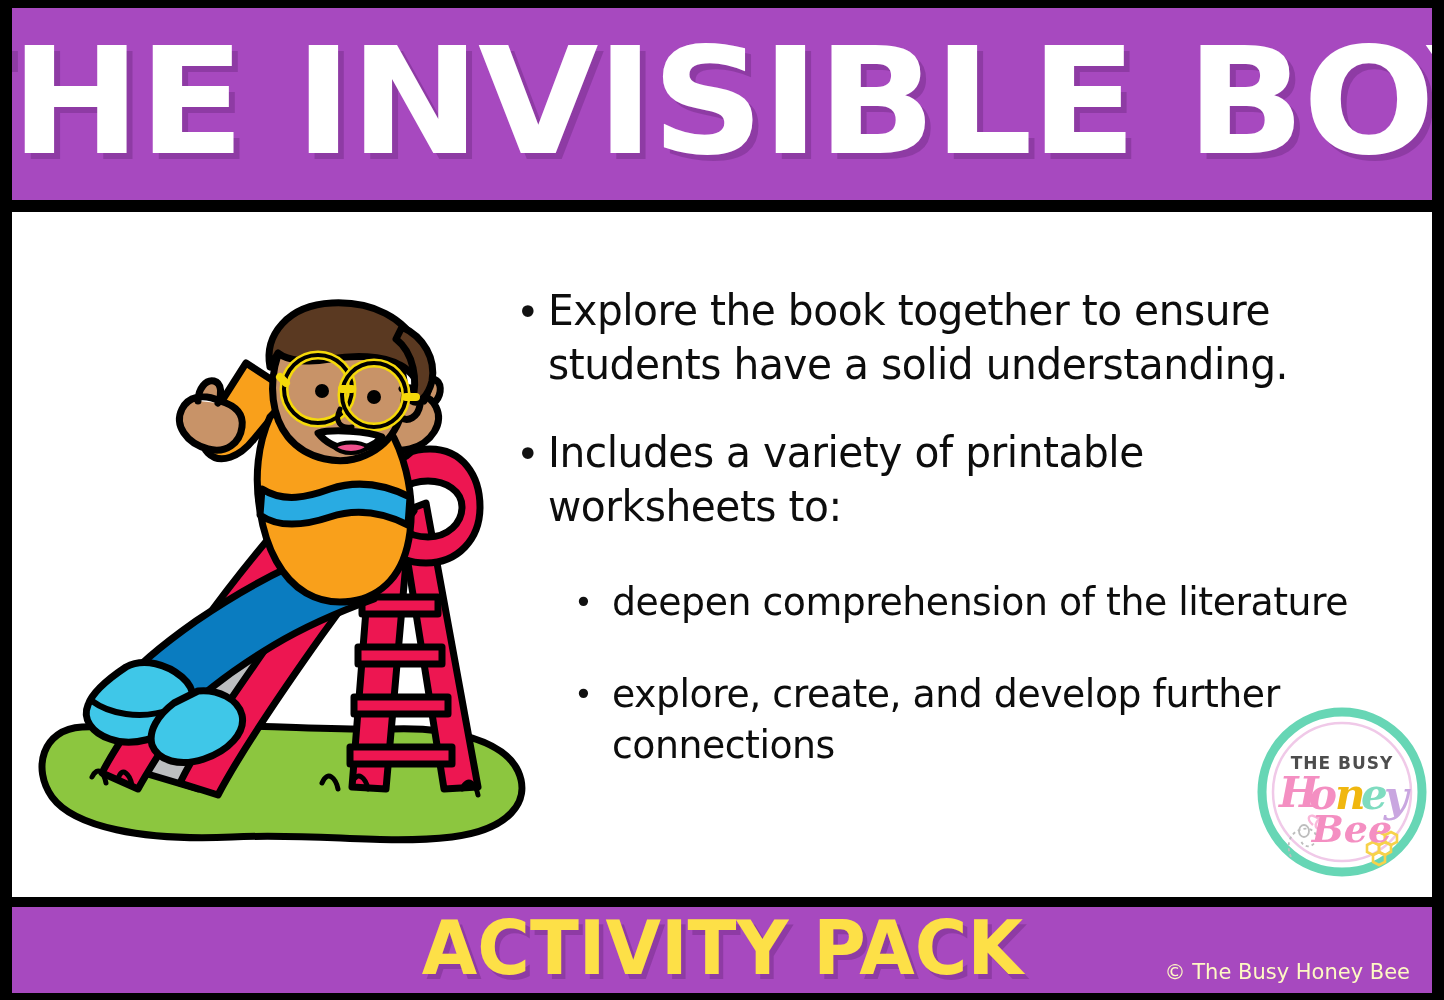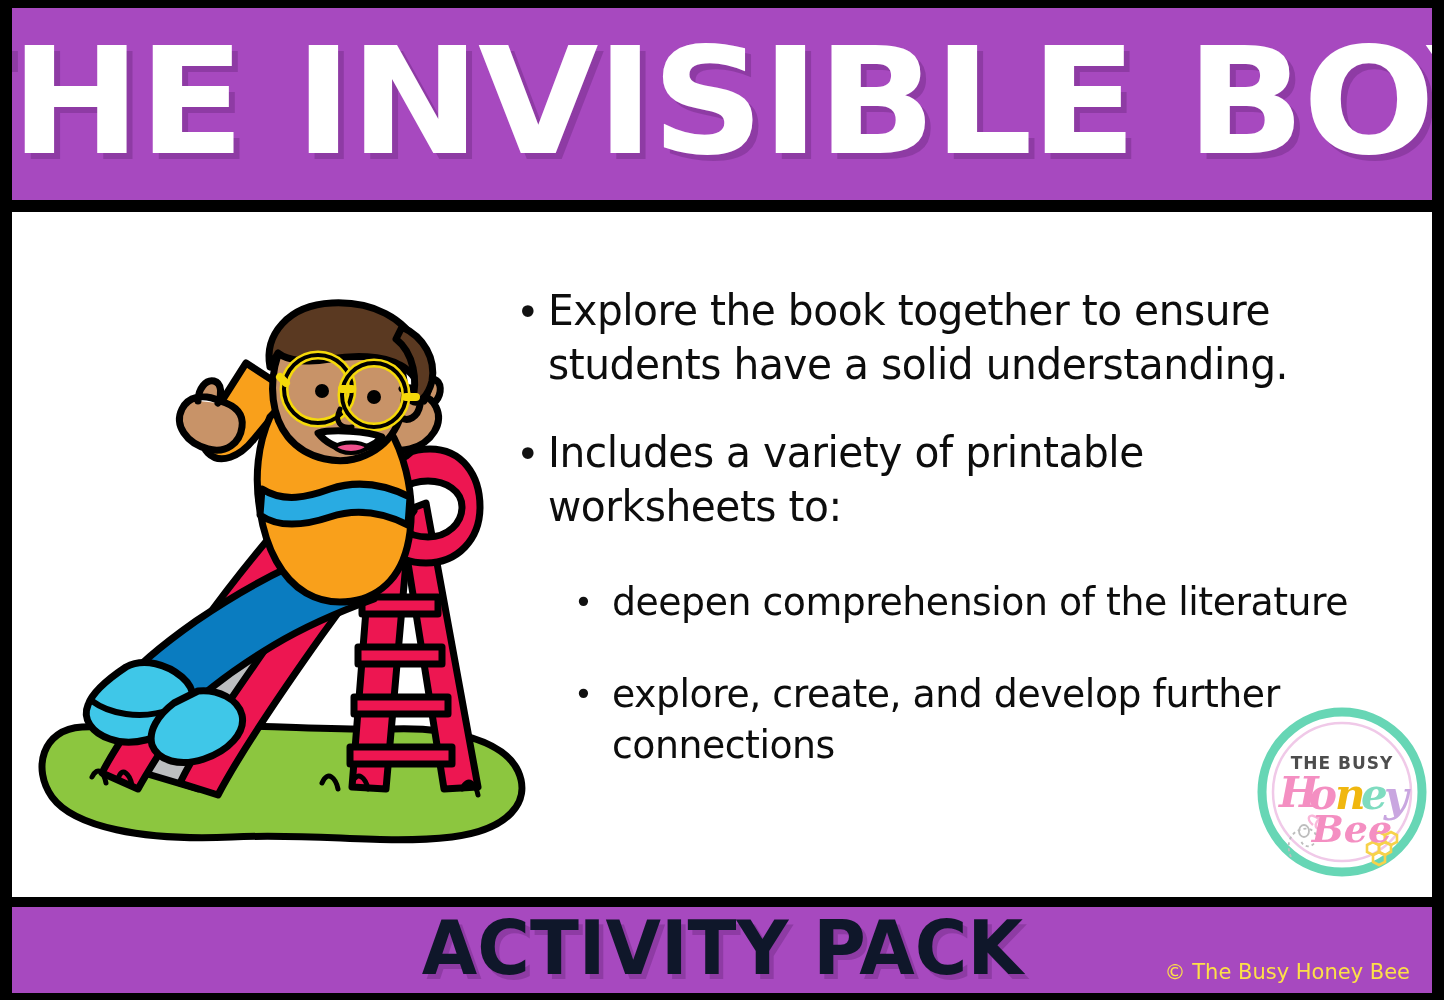"ACTIVITY PACK" .footer-text { color: #0f172a -> #fde047 }
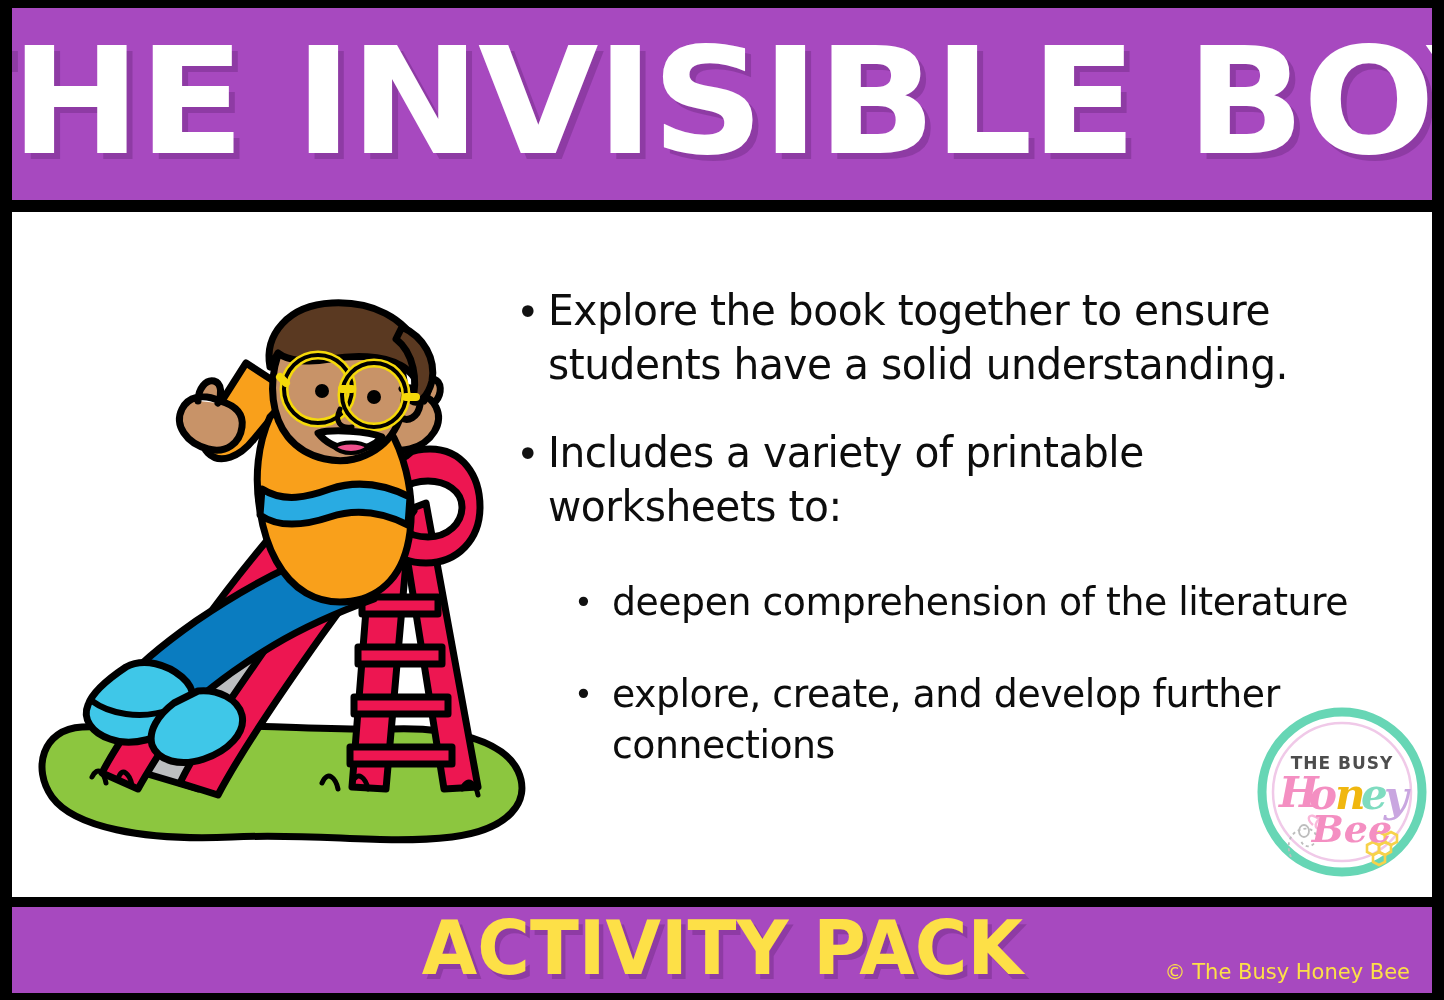"© The Busy Honey Bee" .copyright { color: #fde047 -> #fef9c3 }
